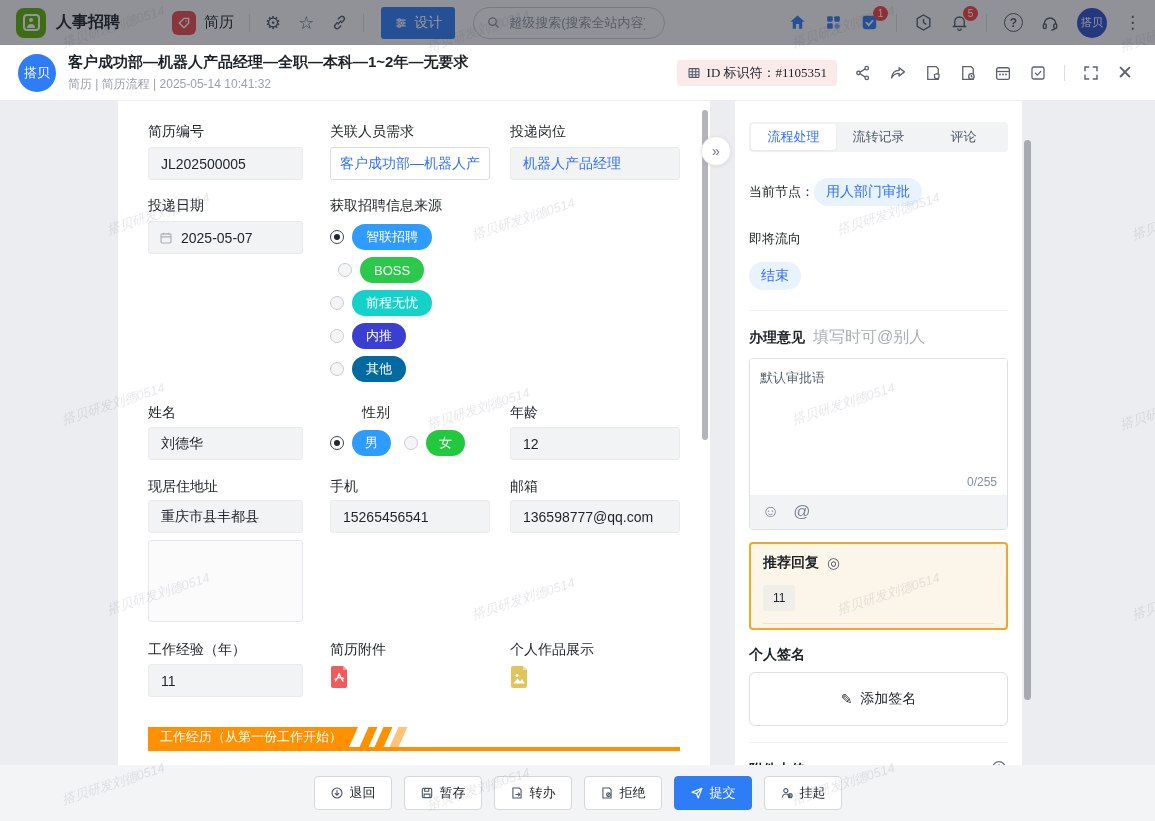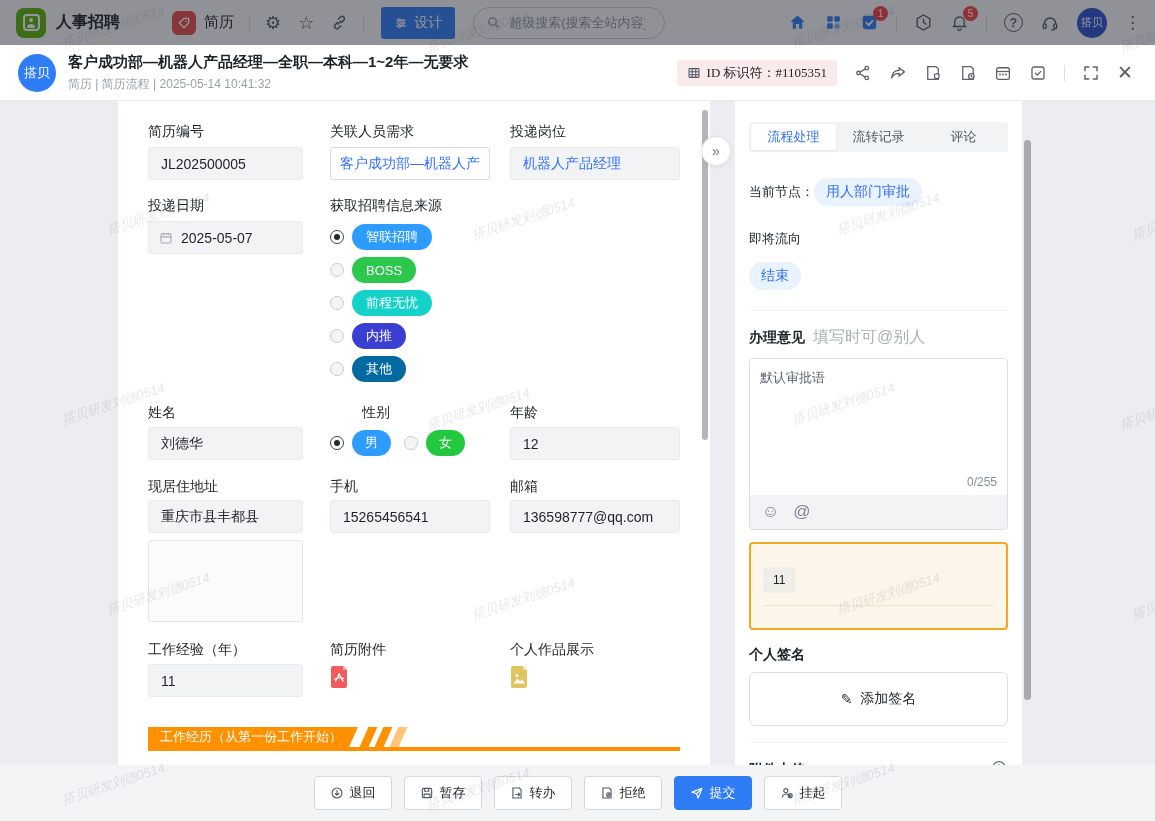"BOSS" div.radio-row { left: 212px -> 220px }
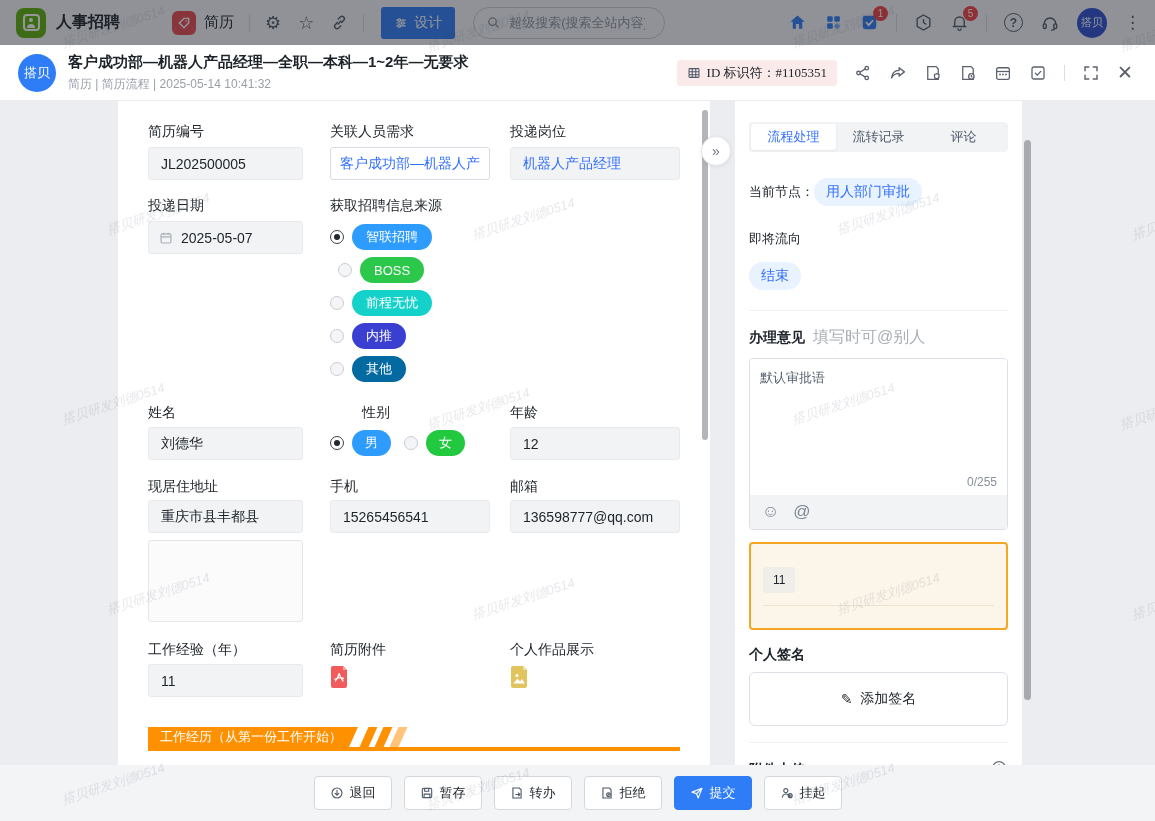"推荐回复" div.qr-head { html: none -> <div> <span>推荐回复</span> <span>◎</span> </div> }
